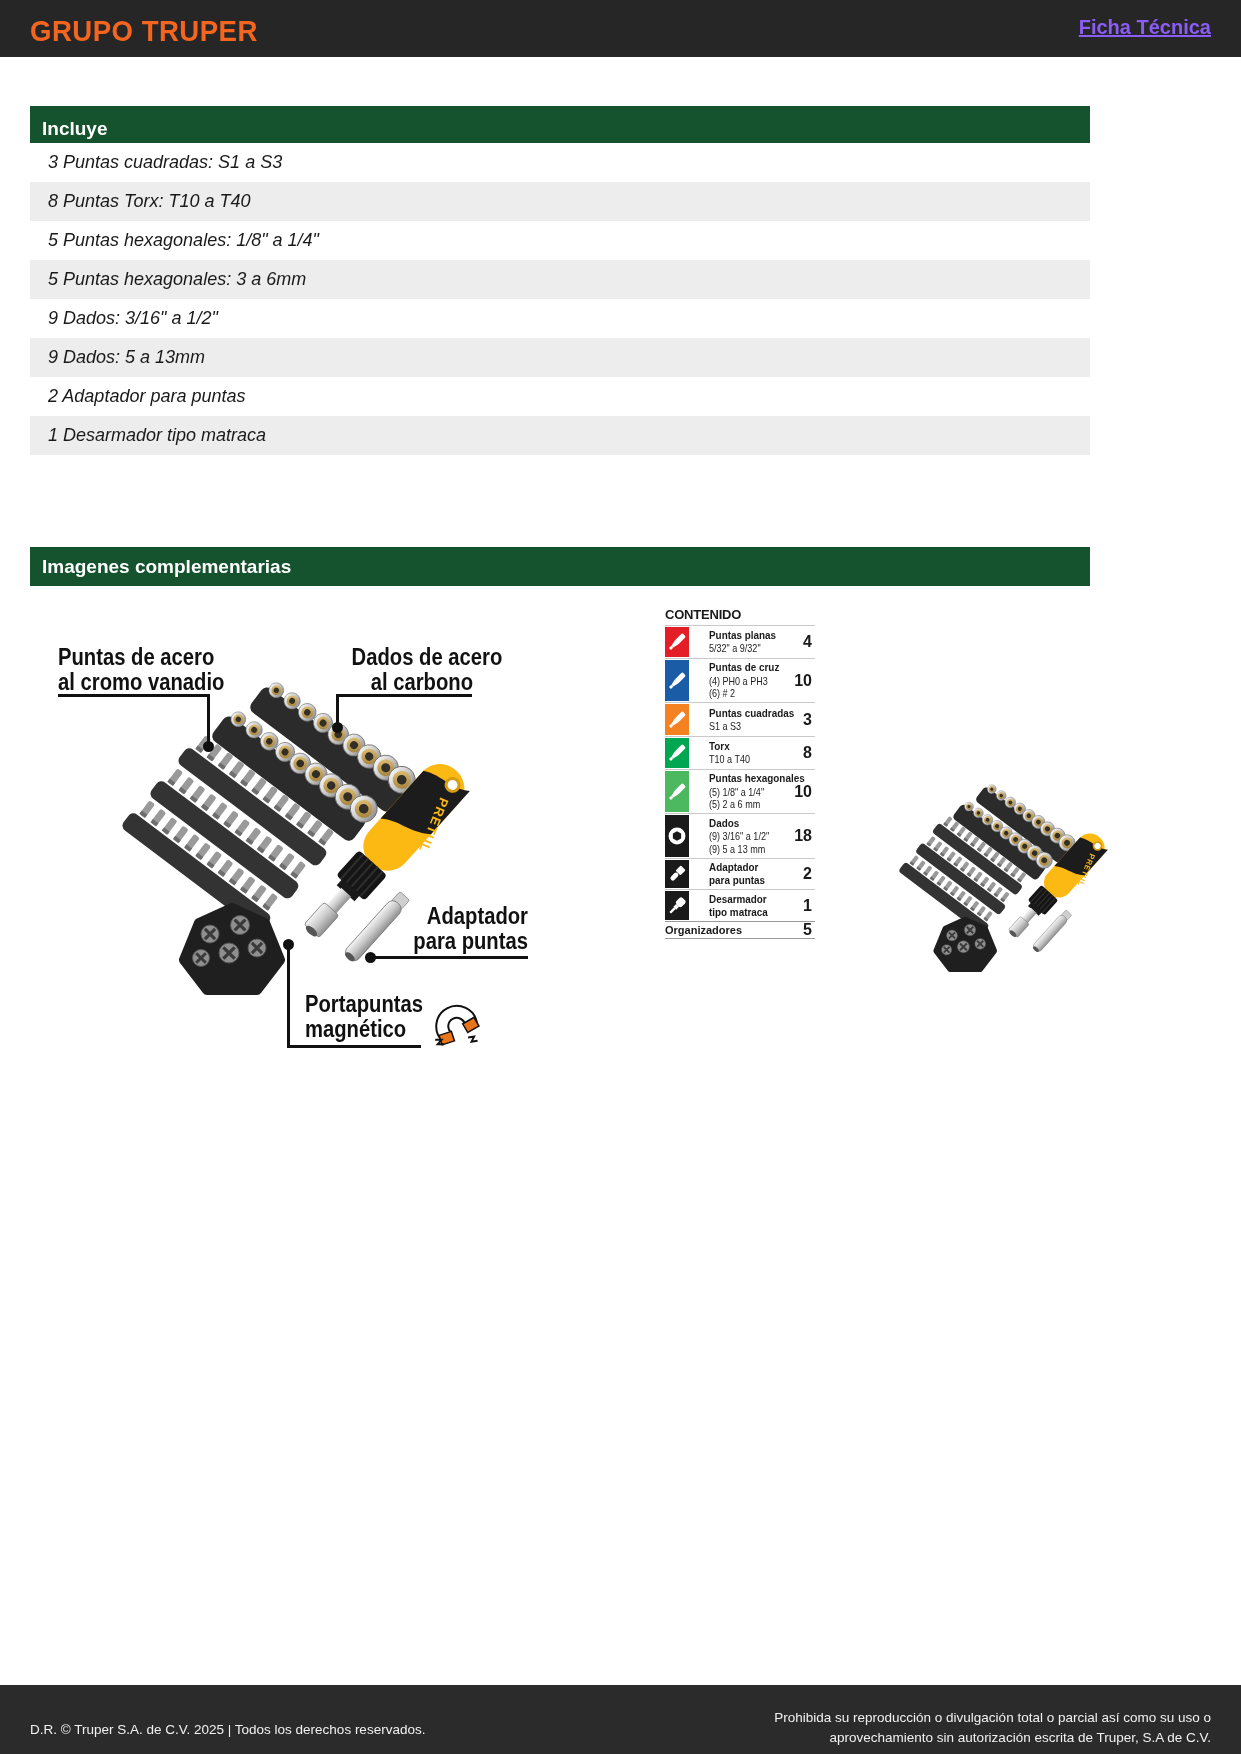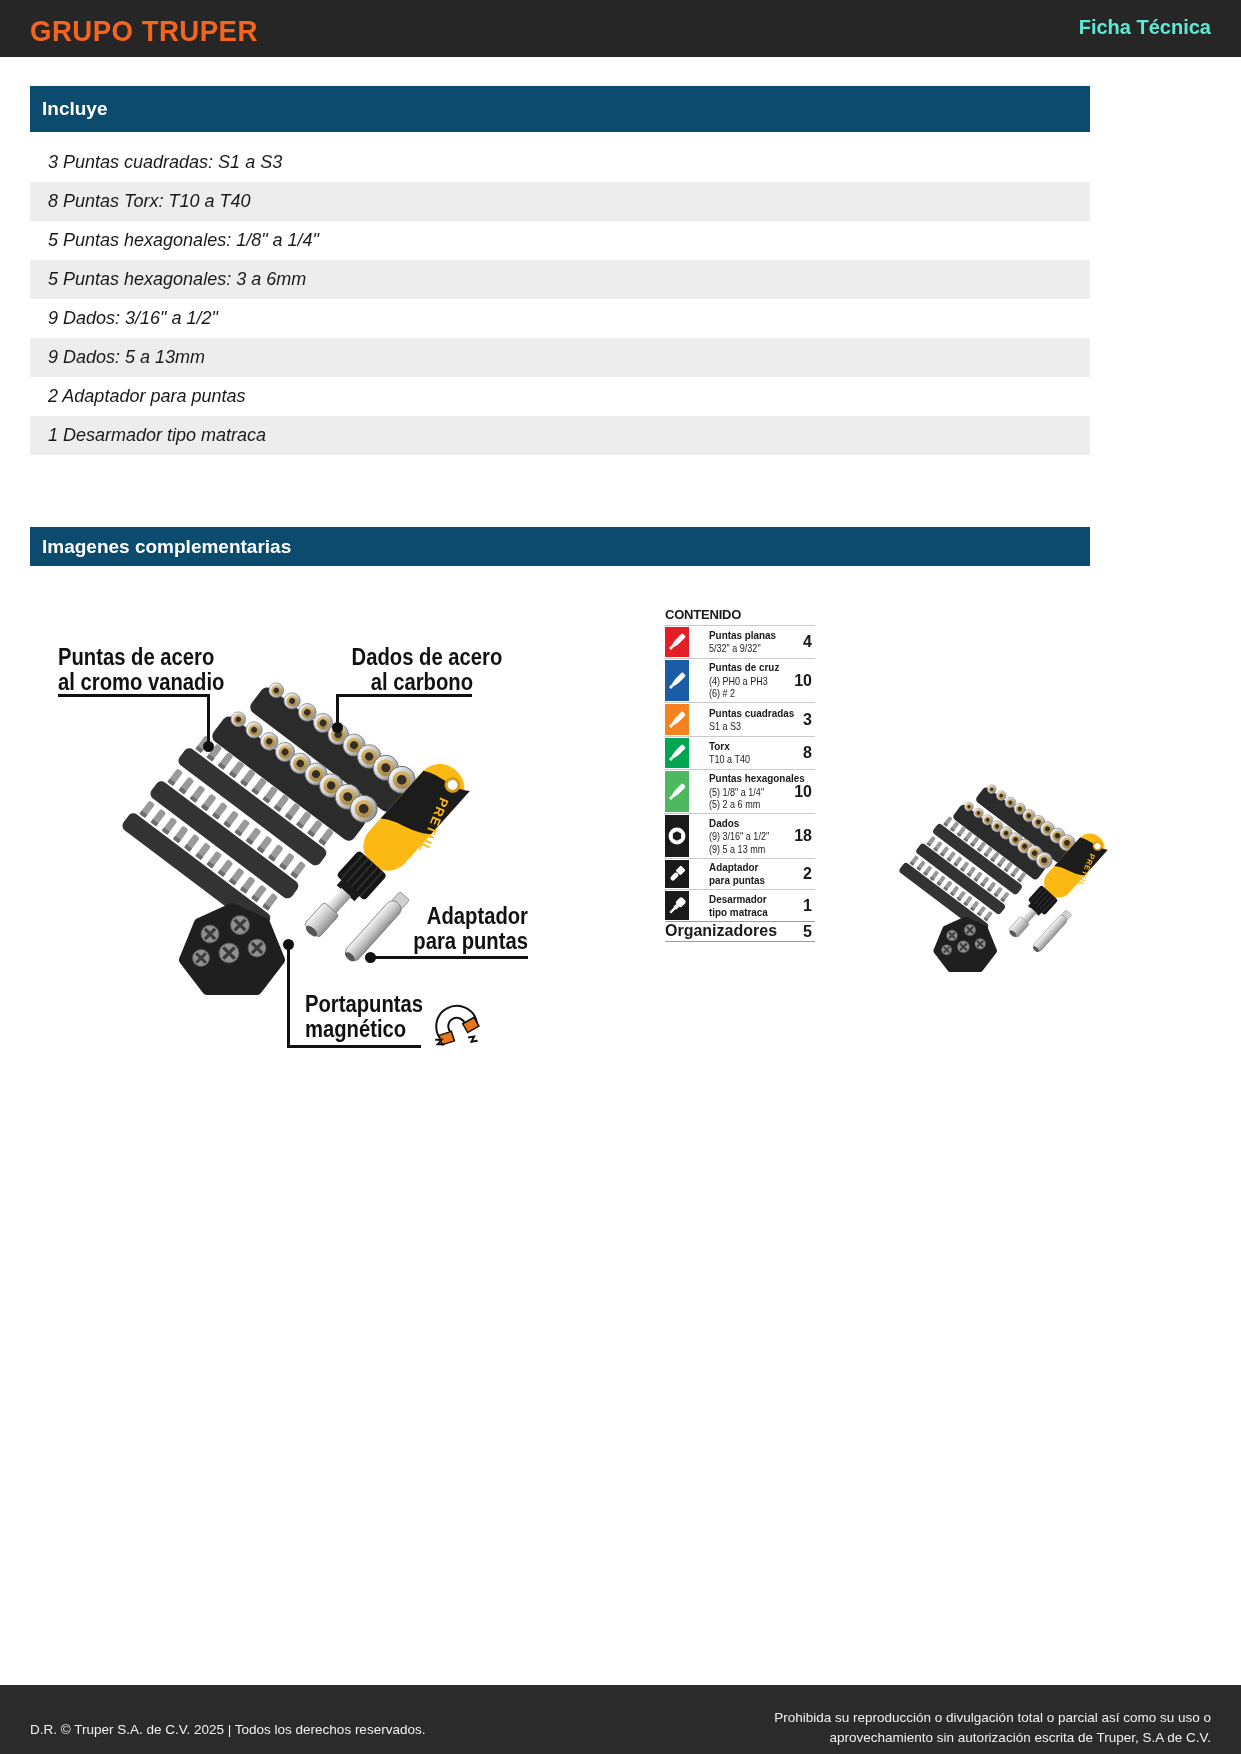"Ficha Técnica" .doctype { color: #5eead4 -> #8b5cf6; text-decoration: none -> underline }
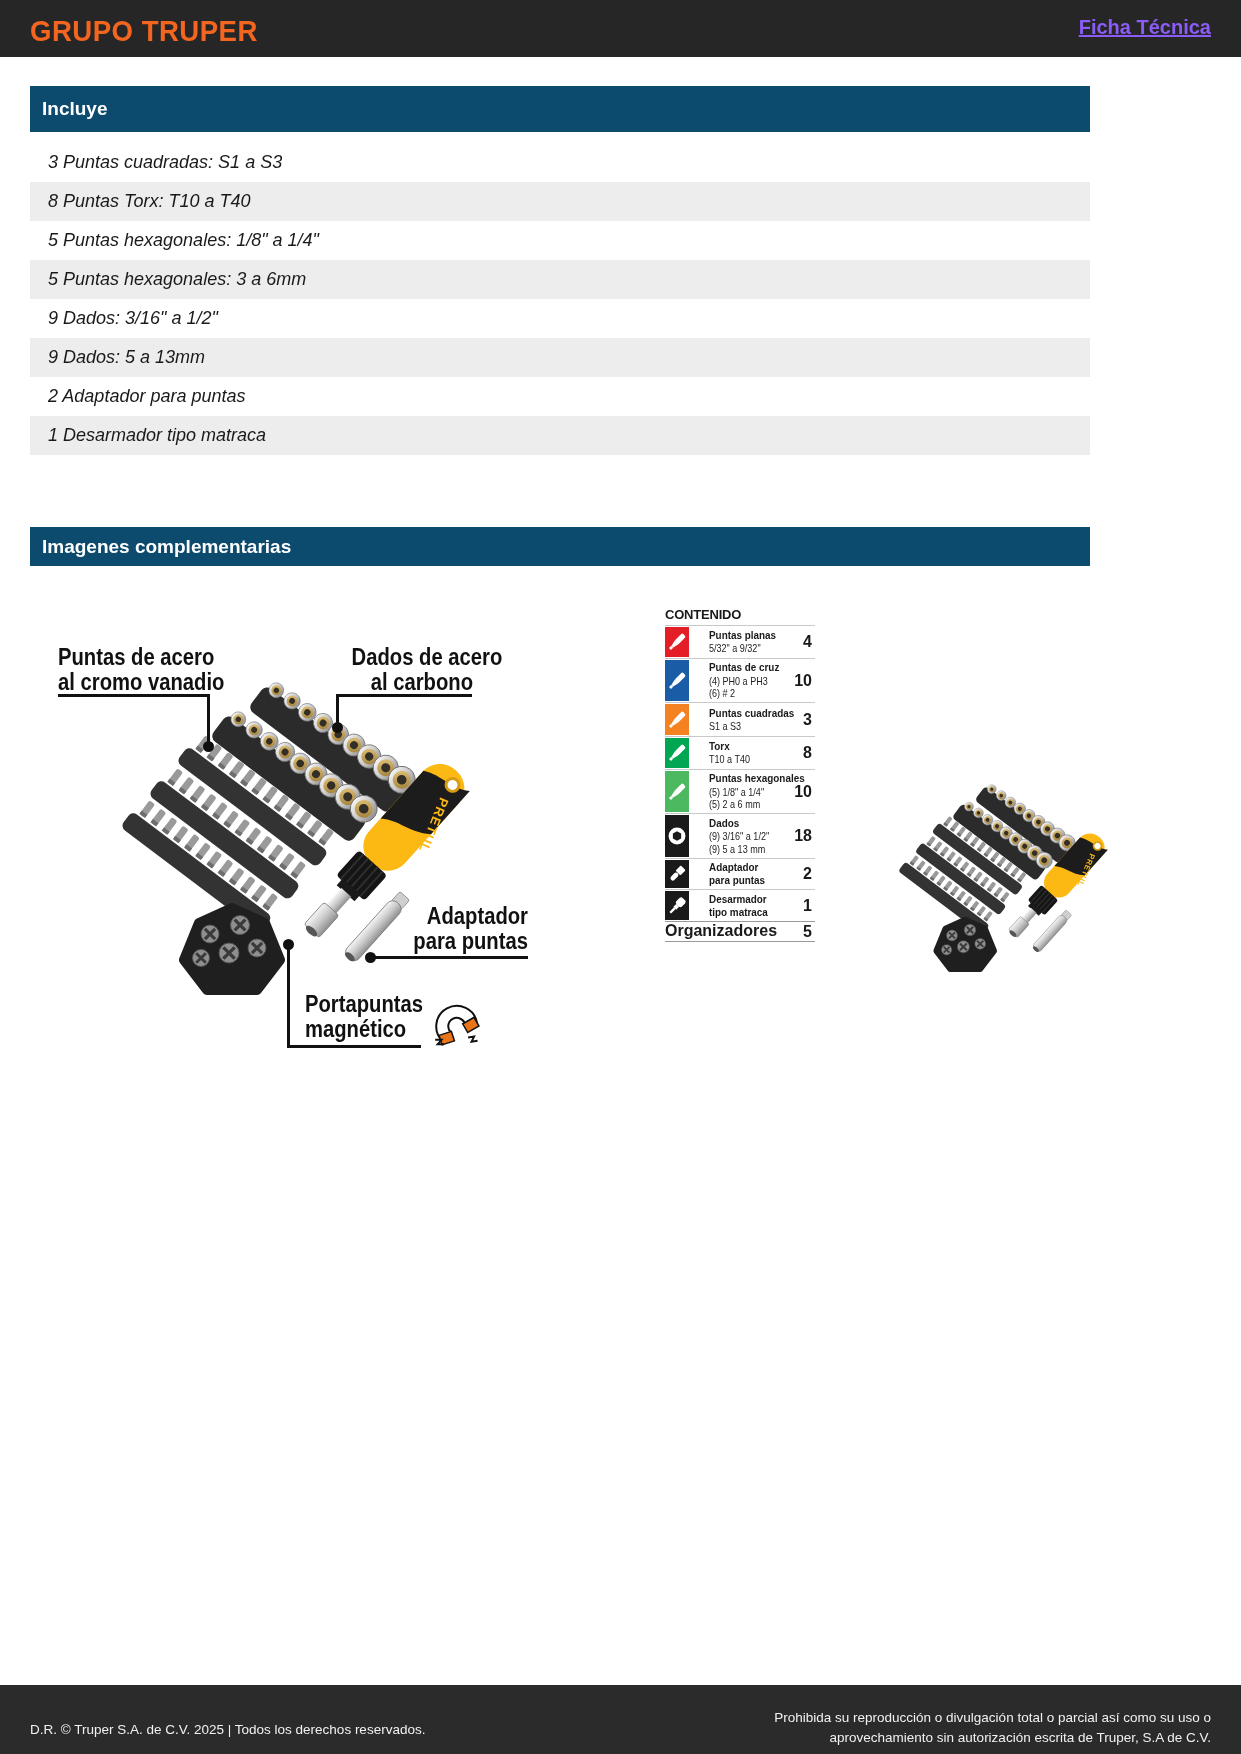"Incluye" .secbar { background: #0c4a6e -> #14532d; margin-top: none -> 20px }
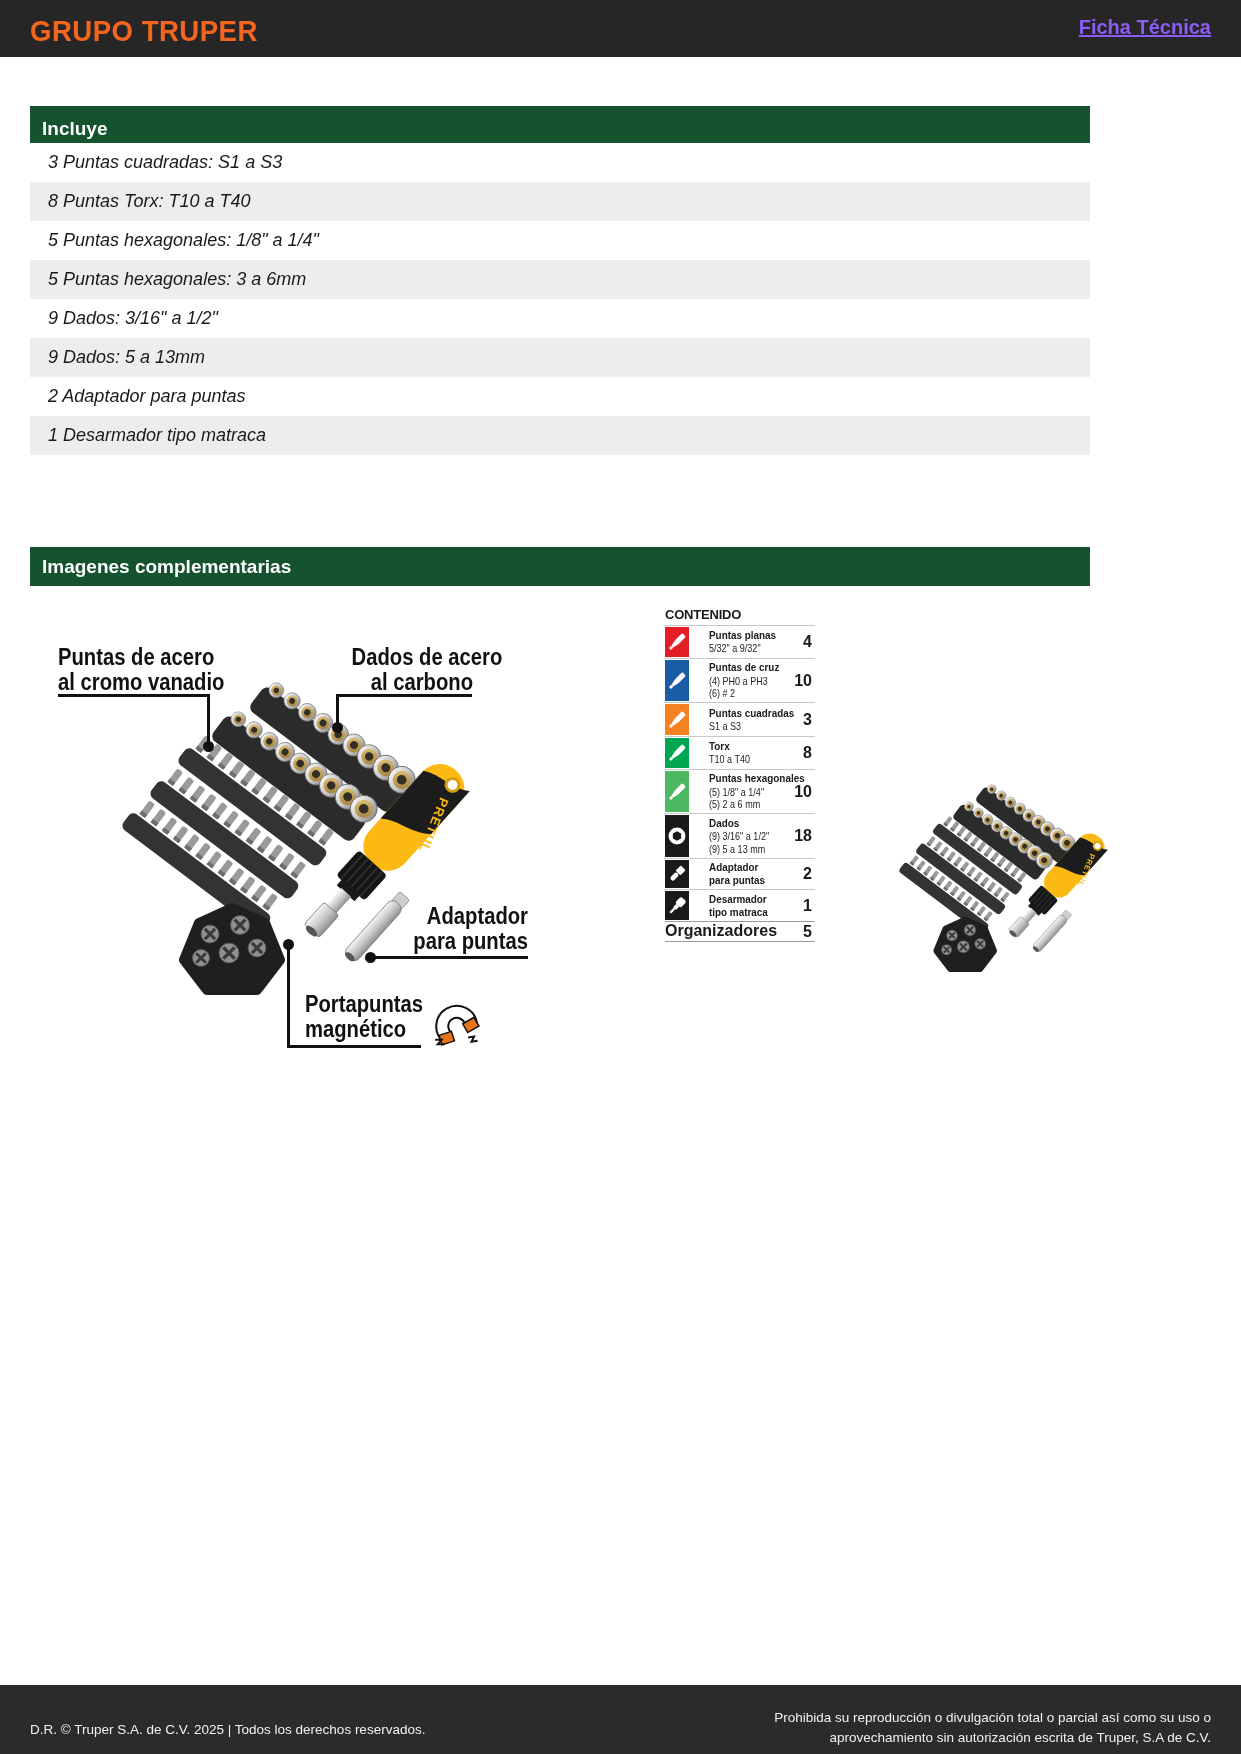"Organizadores" .corg .clabel { font-size: 16px -> 11px }
